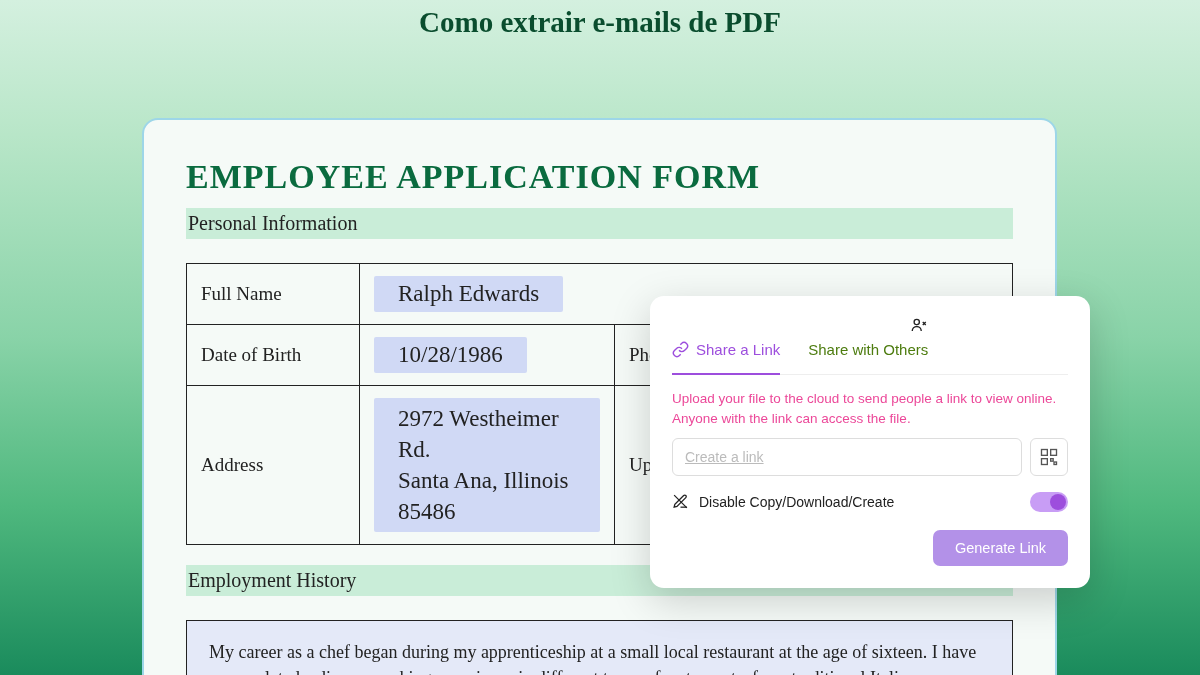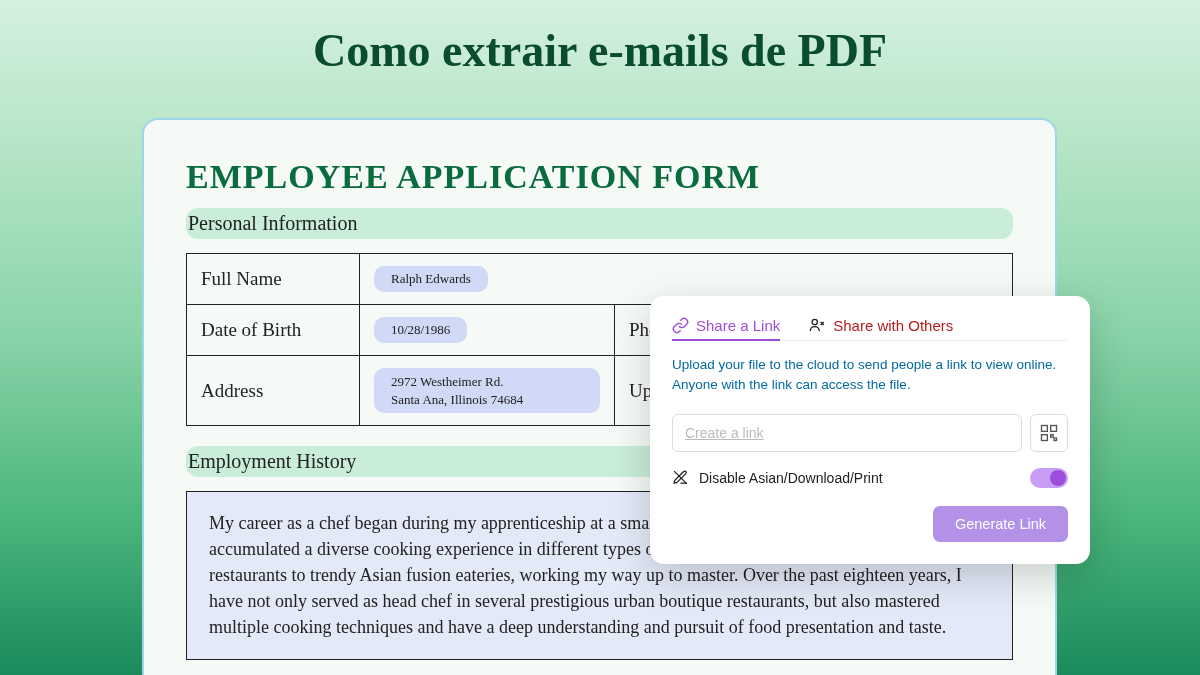"Como extrair e-mails de PDF" .page-title { font-size: 46px -> 29px; padding-top: 24px -> 6px }
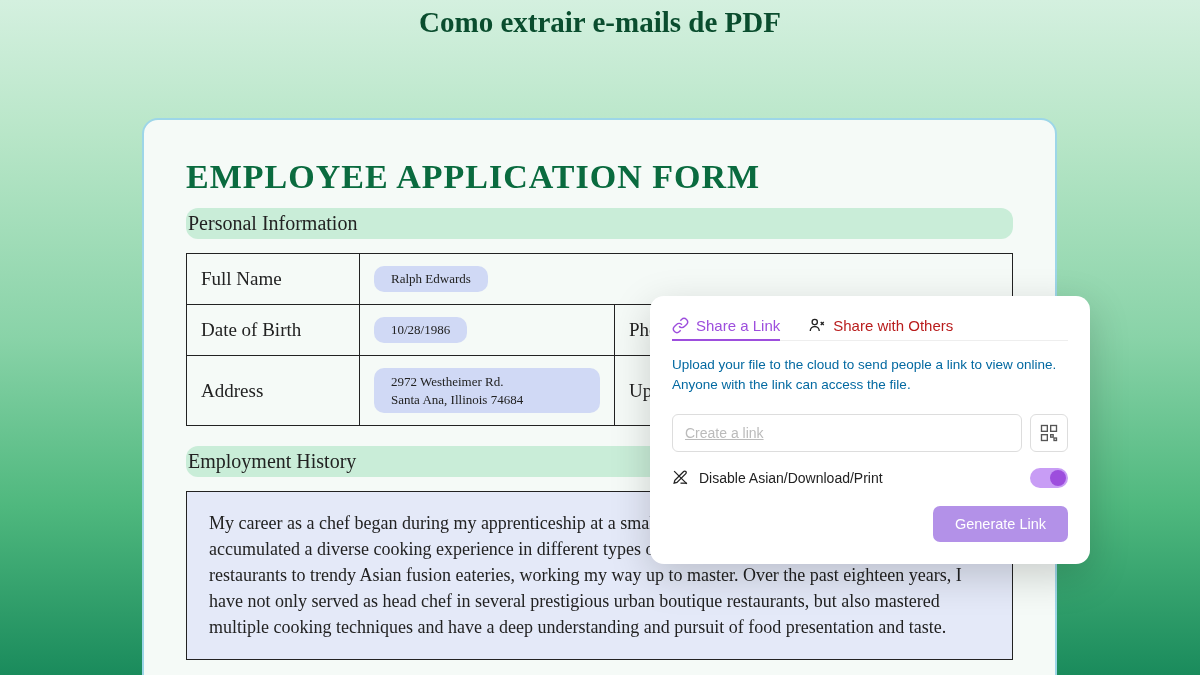"Personal Information" .section-band { border-radius: 12px -> none; margin-bottom: 14px -> 24px }
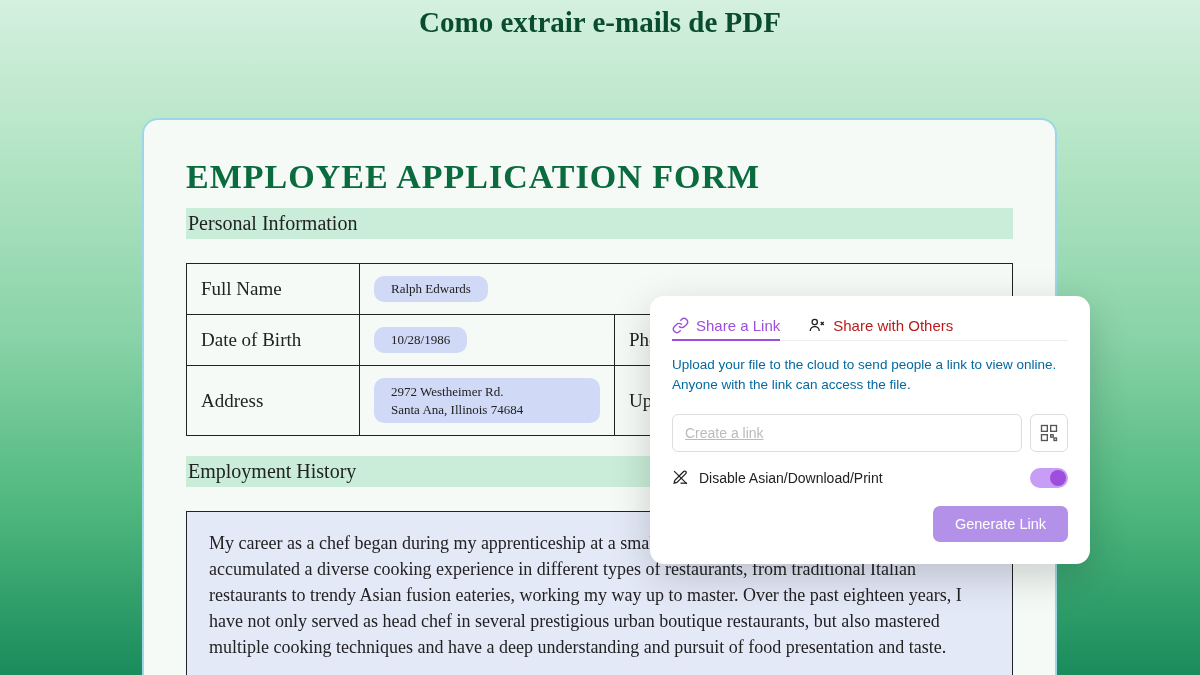"Ralph Edwards" .value-pill { border-radius: 10px -> 2px; font-size: 13px -> 23px; padding: 5px 17px -> 5px 24px }
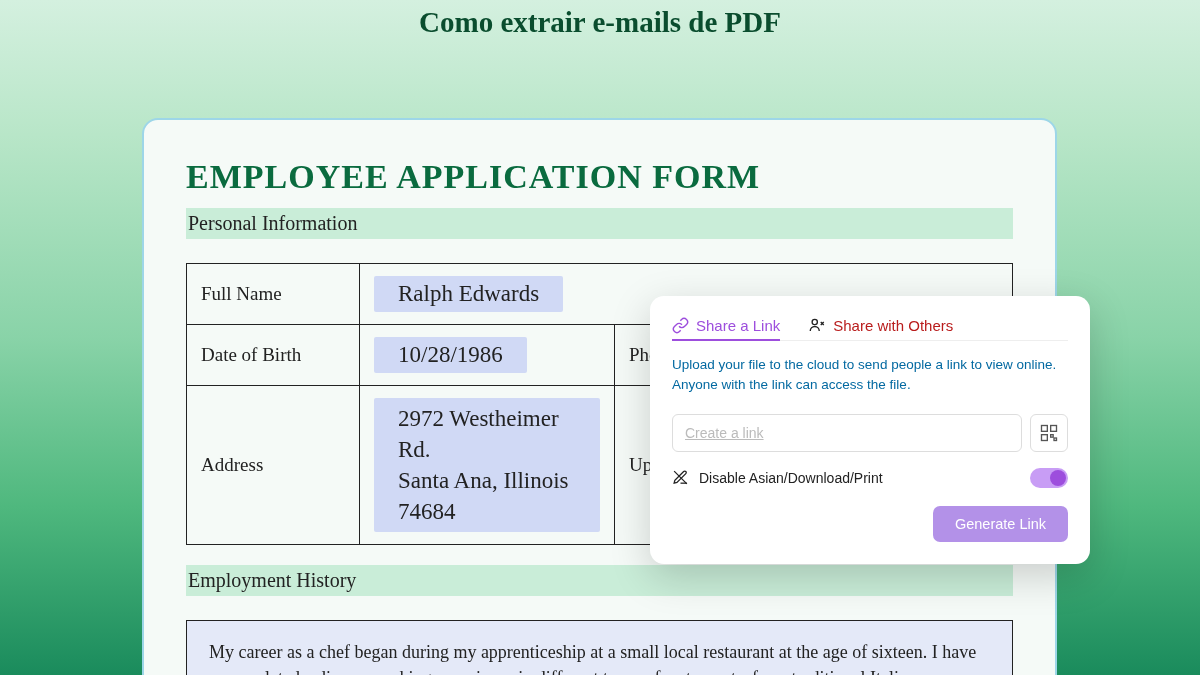"Share a Link" .share-tab { padding-bottom: 6px -> 16px }
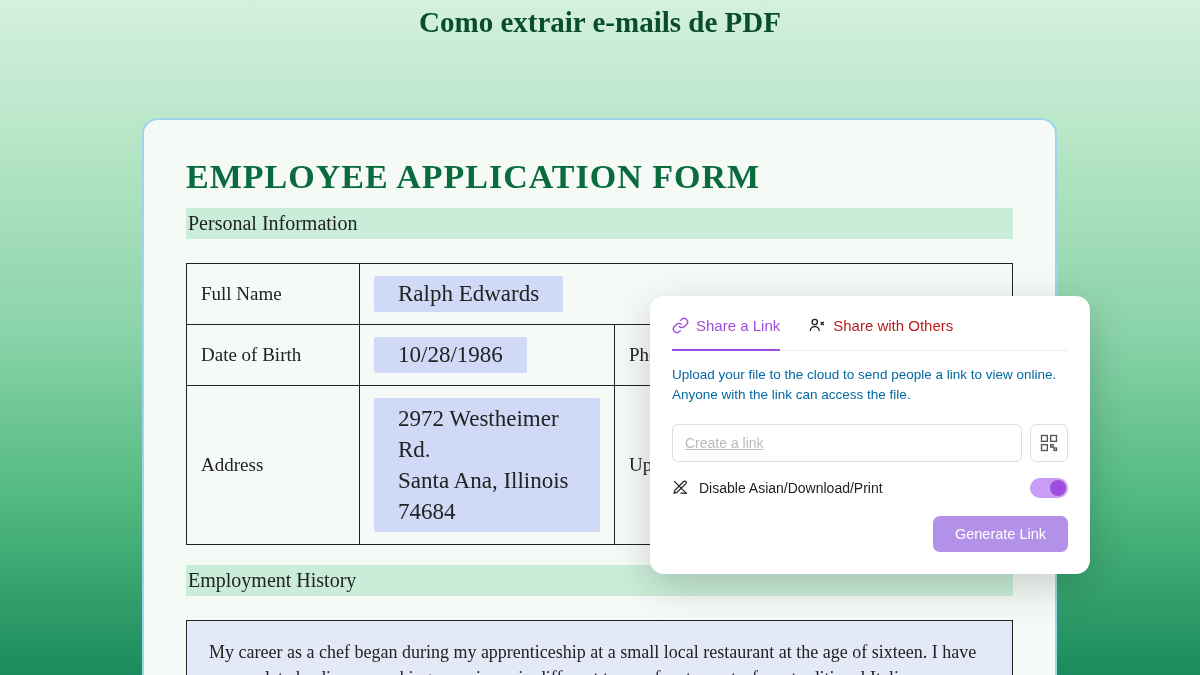"Share with Others" .share-tab-inactive { color: #b91c1c -> #4d7c0f; flex-direction: none -> column }
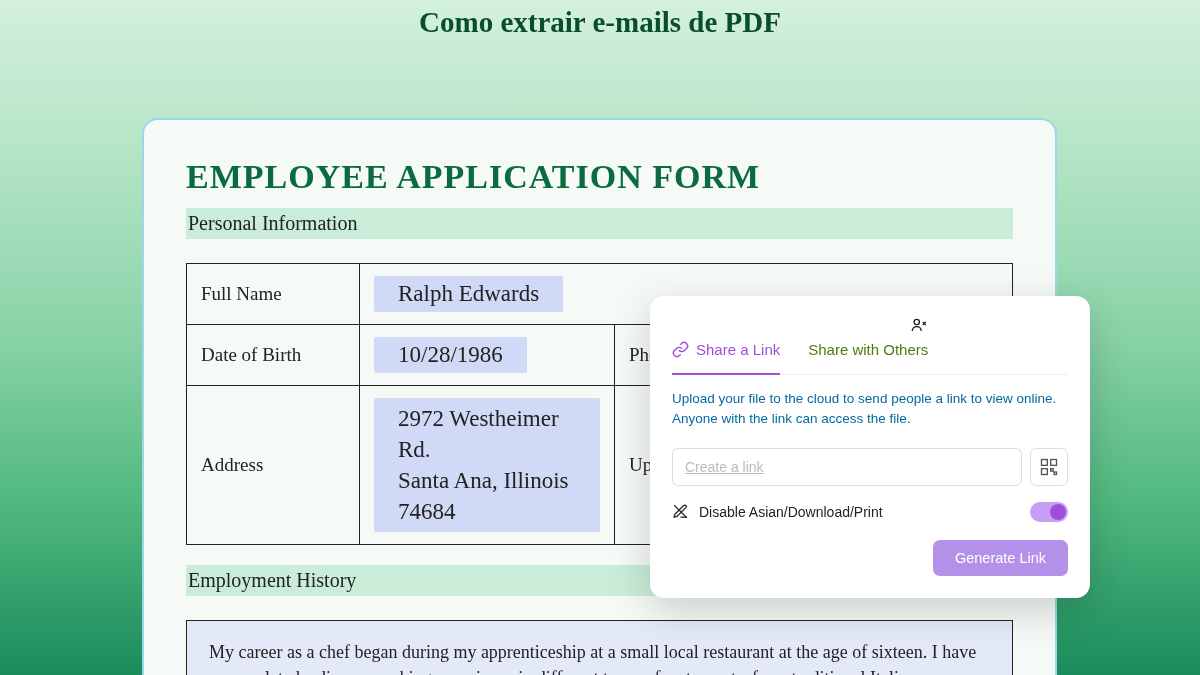"Upload your file to the" .share-desc { color: #0369a1 -> #ec4899; margin-bottom: 18px -> 8px }
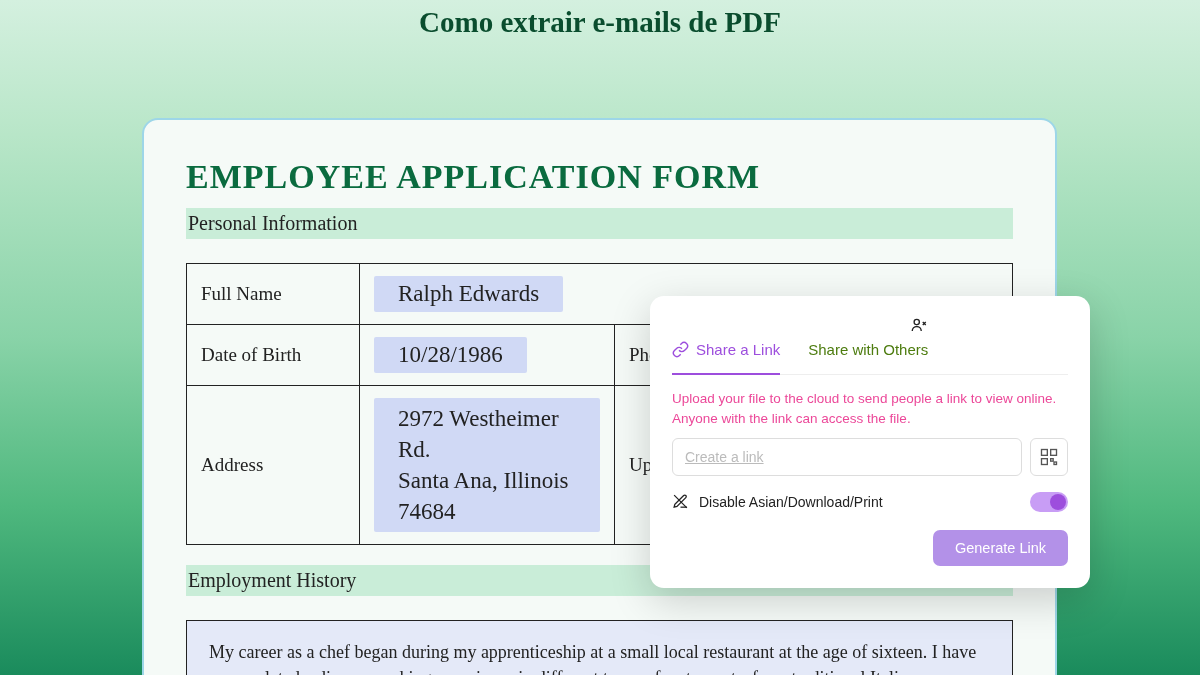"Santa Ana, Illinois 74684" span { text: 74684 -> 85486 }
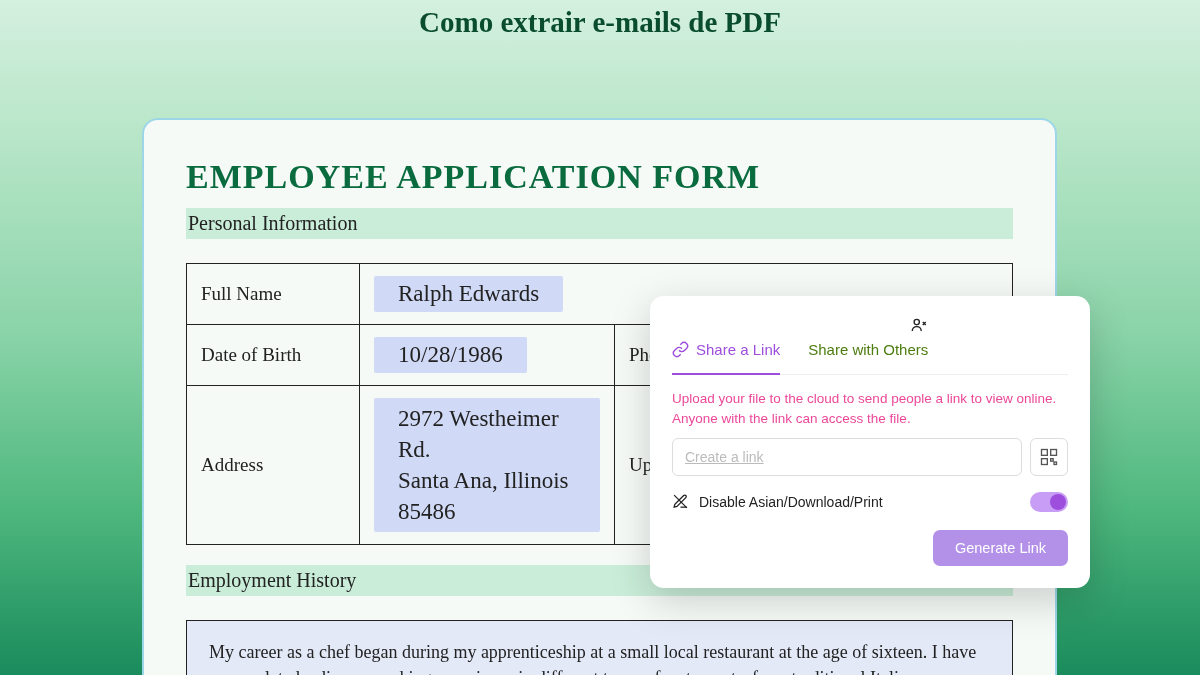"Disable Asian/Download/Print" span { text: Asian/Download/Print -> Copy/Download/Create }
